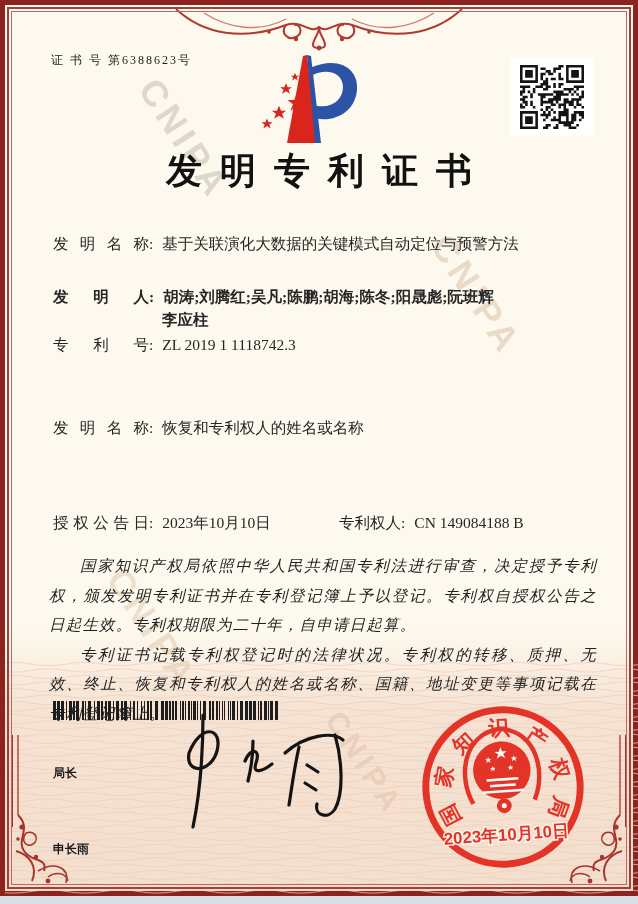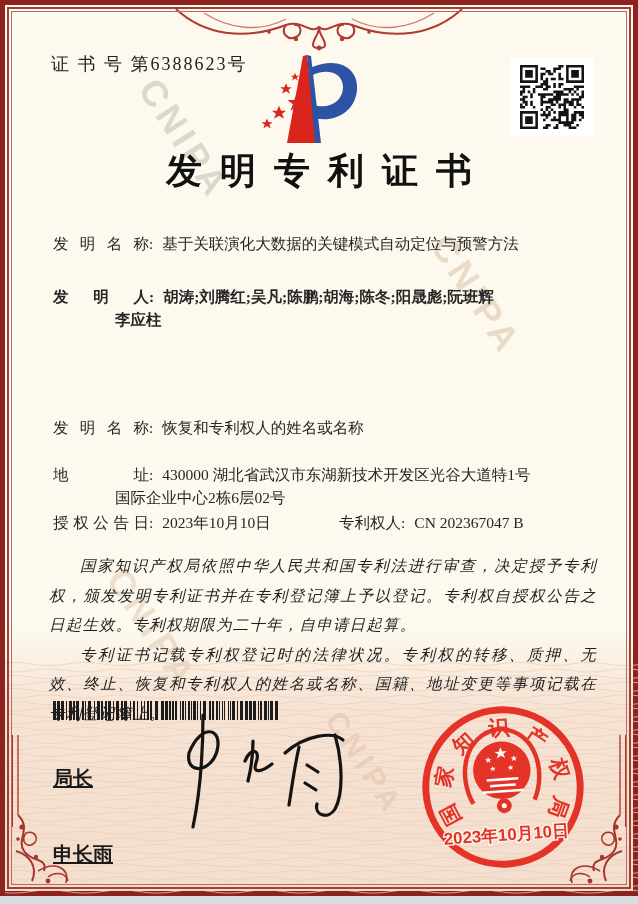"证 书 号 第6388623号" .cert-no { font-size: 18px -> 12px }
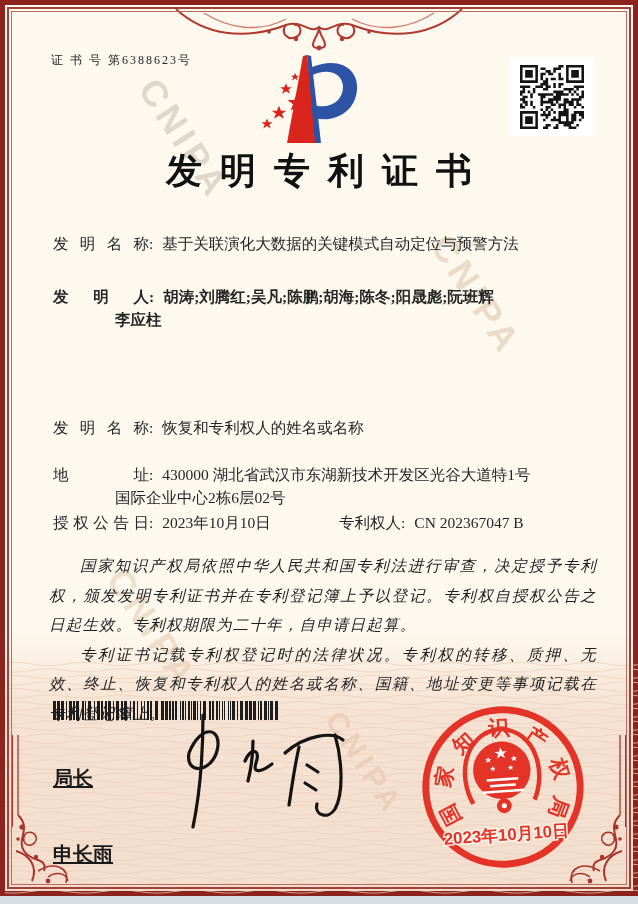"李应柱" .f-value2 { margin-left: 62px -> 109px }
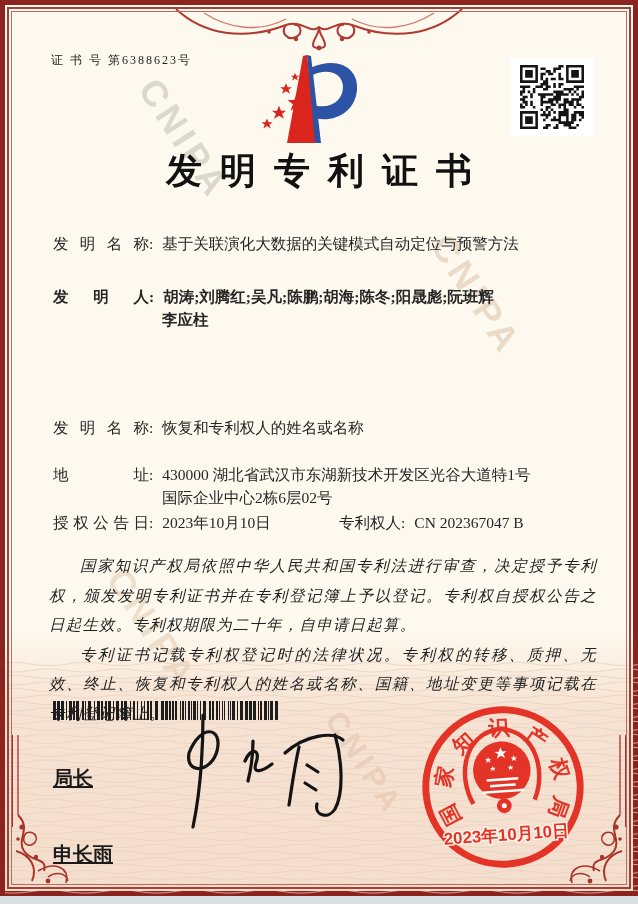"专利号: ZL 2019 1 1118742.3" div.abs { html: none -> <div> <span>专利号</span><span>:</span><span>ZL 2019 1 1118742.3</span> </div> }
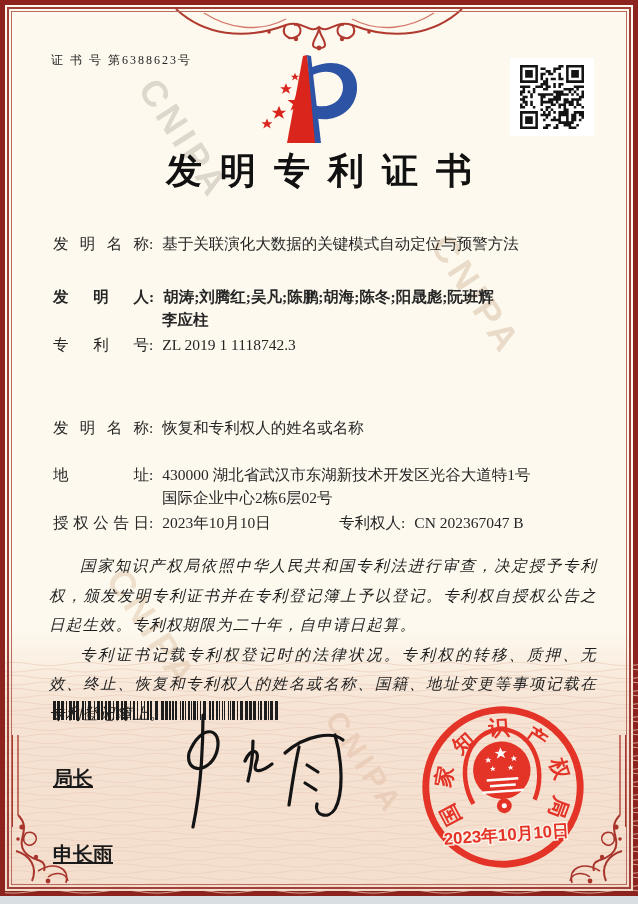"地址: 430000 湖北省武汉市东湖新技术开发区光谷大道特1号" div.abs { html: <div> <span>地址</span><span>:</span><span>430000 湖北省武汉市东湖新技术开发区光谷大道特1号</span> <span>国际企业中心2栋6层02号</span> </div> -> none }
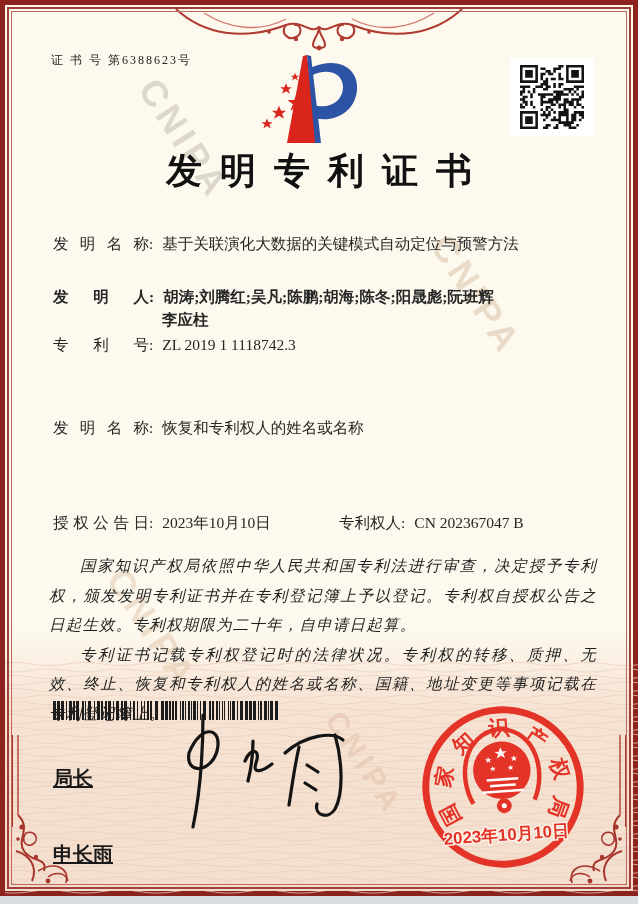"CN 202367047 B" span.f-value { text: 202367047 -> 149084188 }
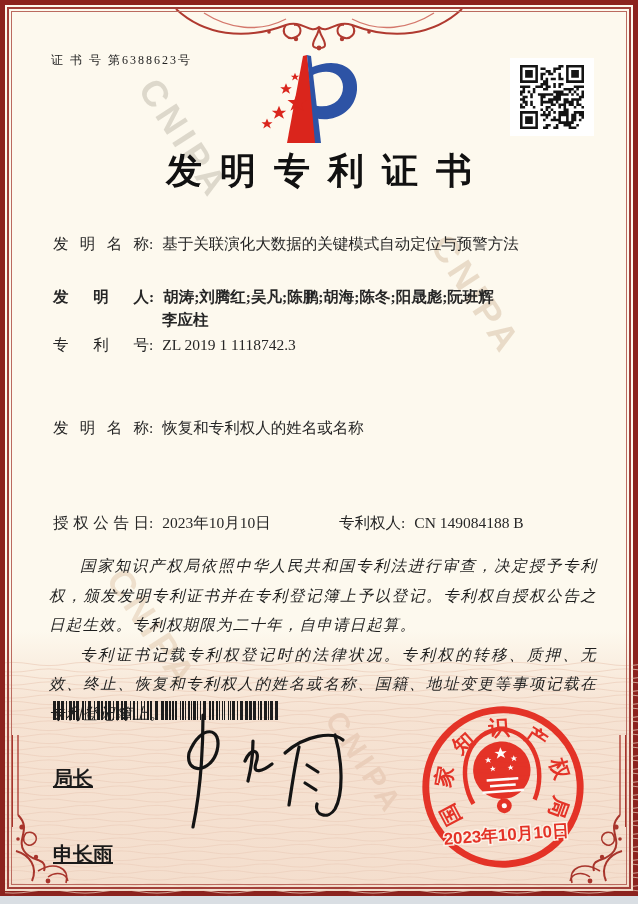"局长" .bureau { font-size: 20px -> 12px; text-decoration: underline -> none }
